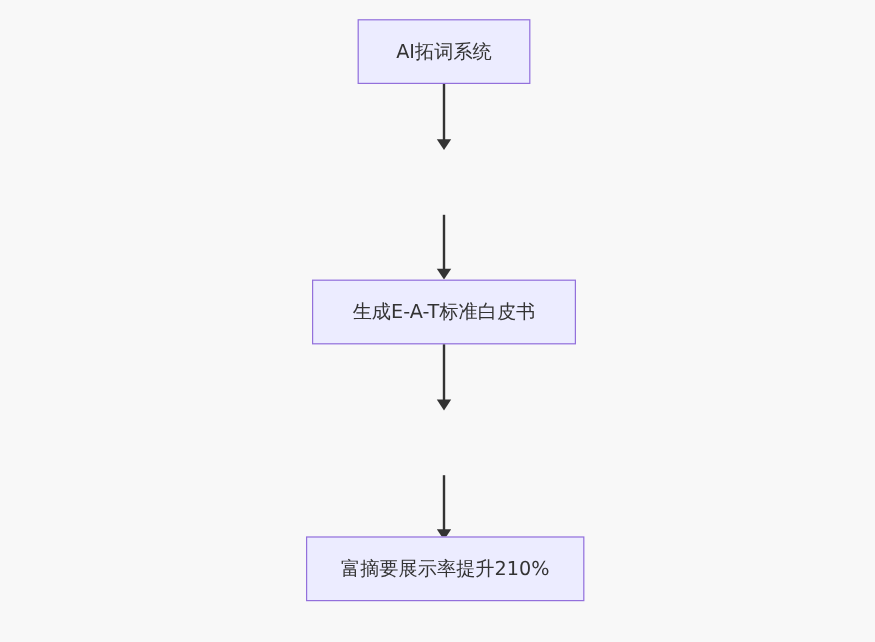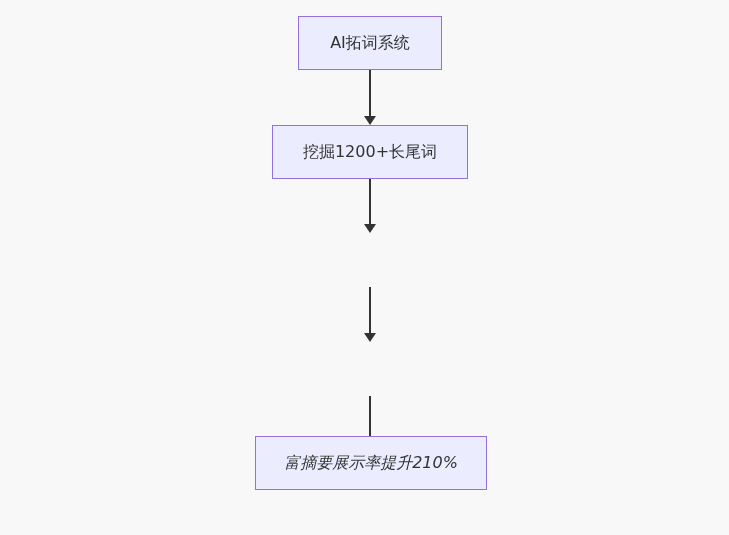"挖掘1200+长尾词" div.node { html: <div>挖掘1200+长尾词</div> -> none }
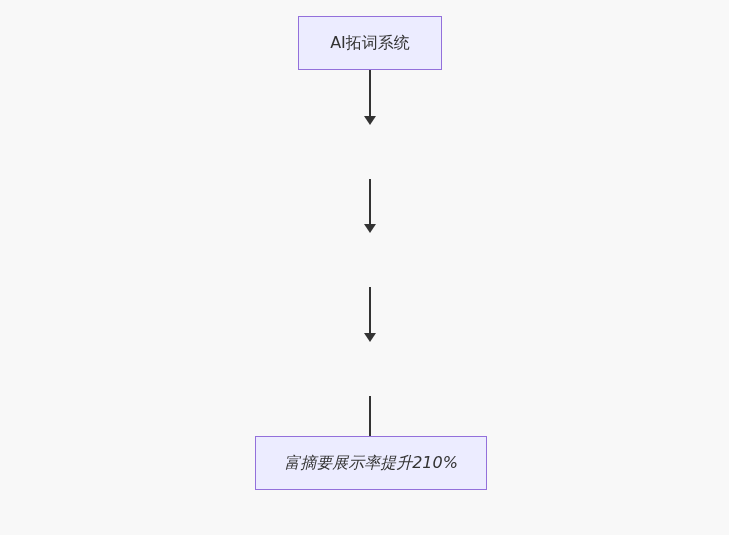"生成E-A-T标准白皮书" div.node { html: none -> <div>生成E-A-T标准白皮书</div> }
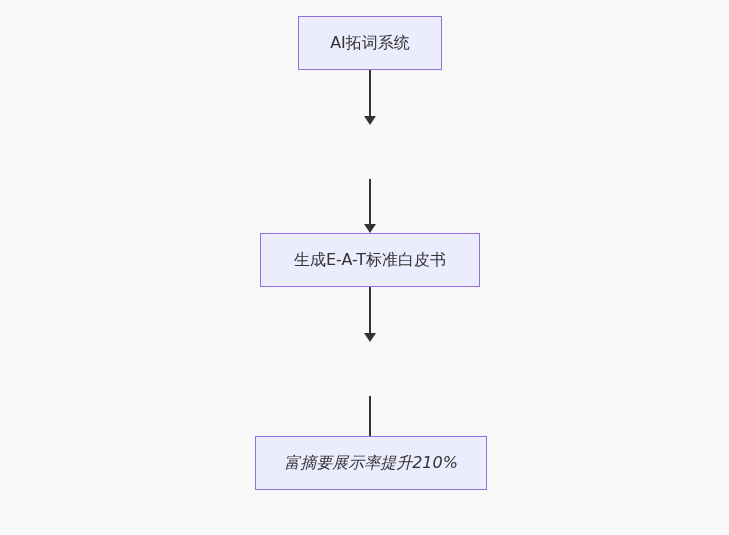"富摘要展示率提升210%" #node-4 { font-style: italic -> none; top: 436px -> 447px }
